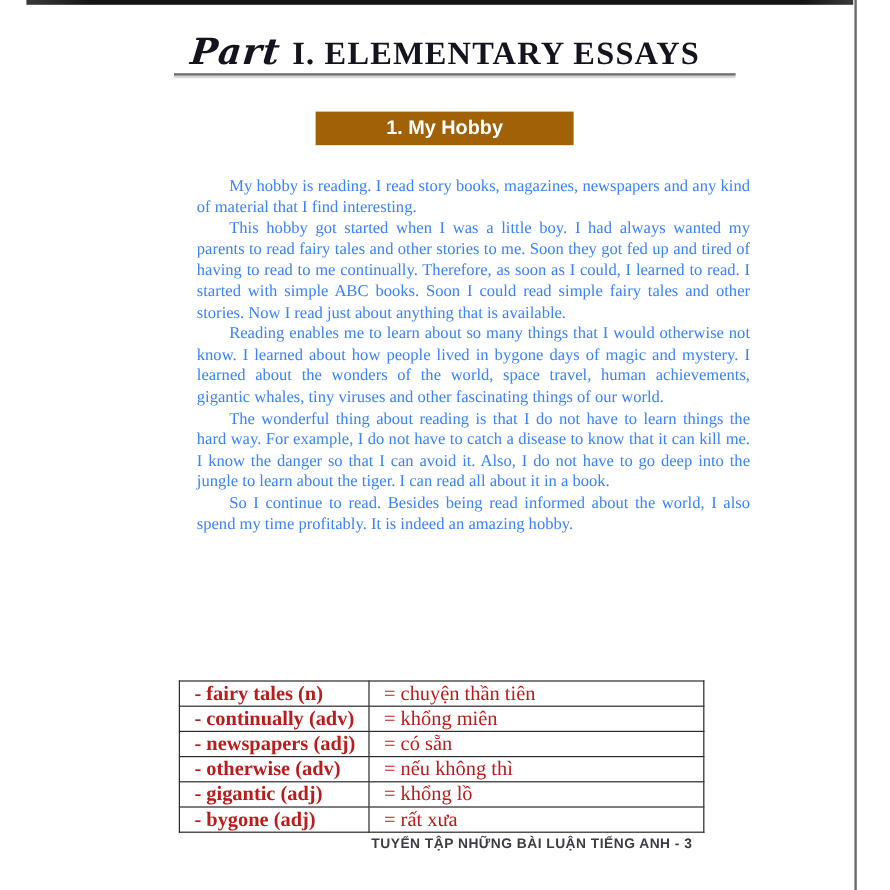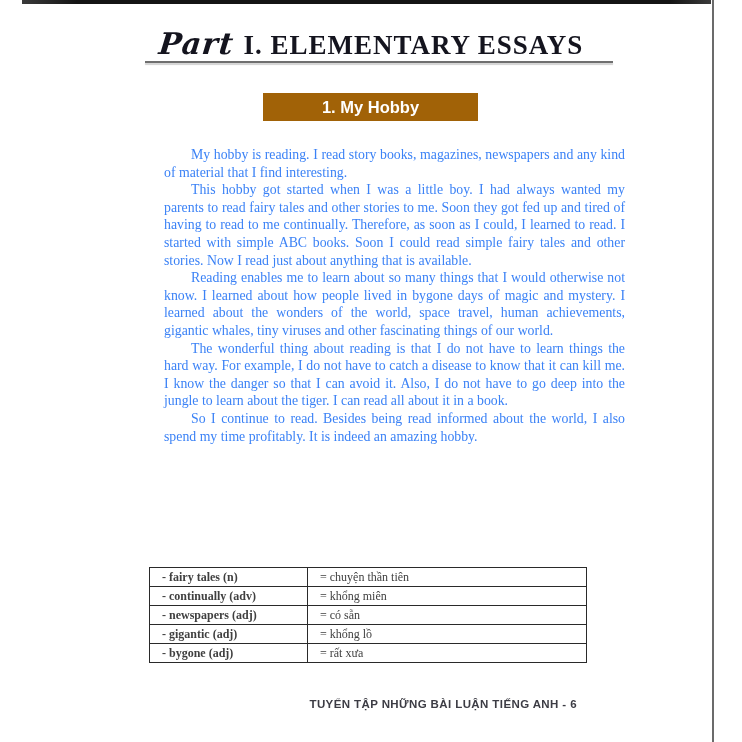"- fairy tales (n)" .vocab-table { color: #404040 -> #b91c1c; font-size: 12px -> 17px }
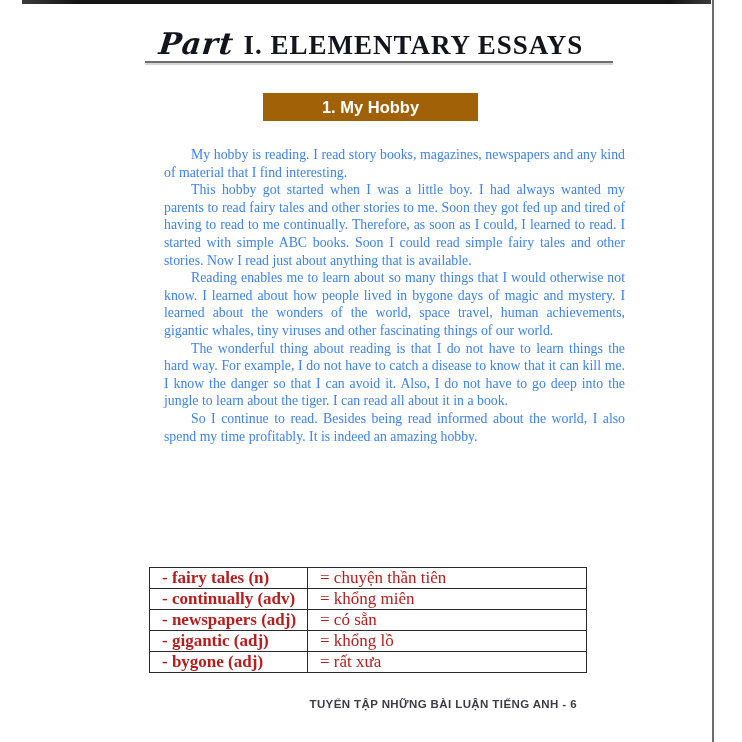"- otherwise (adv)" tr { html: none -> <tr> <td>- otherwise (adv)</td> <td>= nếu không thì</td> </tr> }
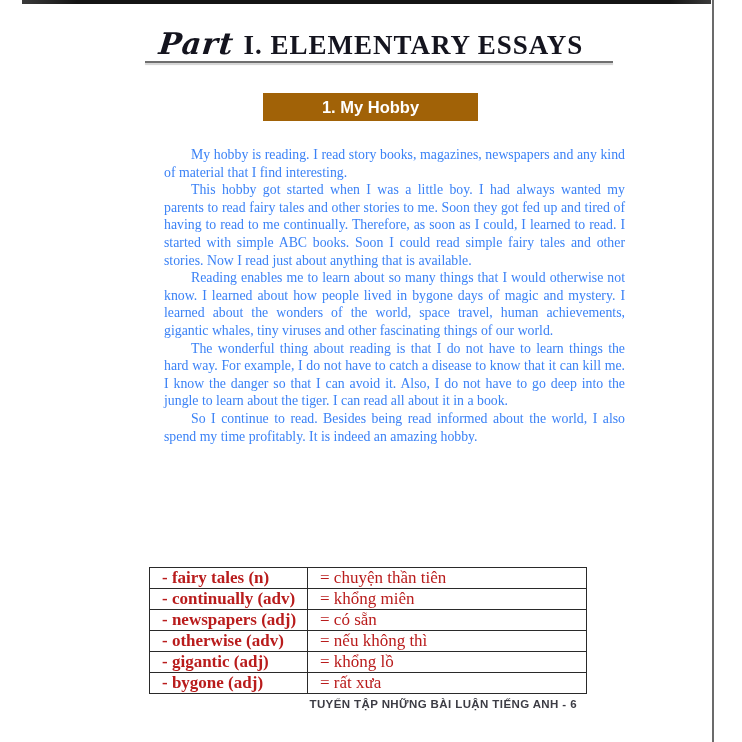"TUYỂN TẬP NHỮNG BÀI LUẬN" span { text: 6 -> 3 }
